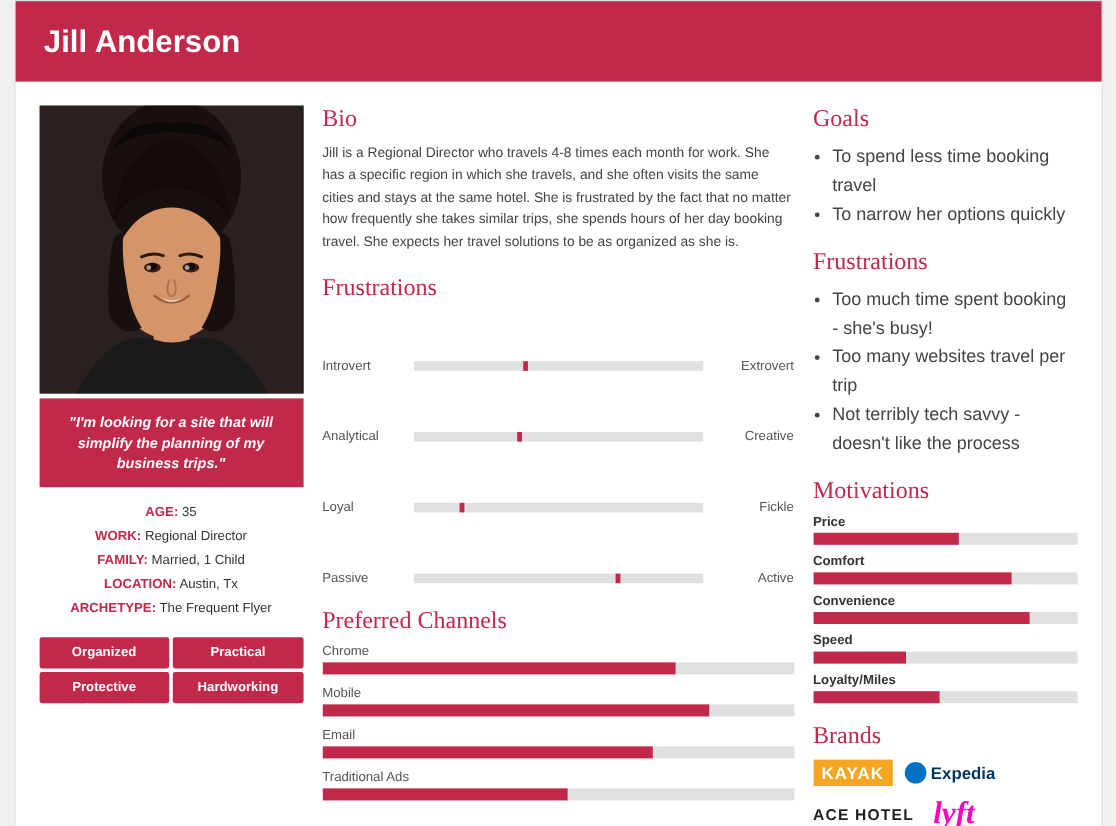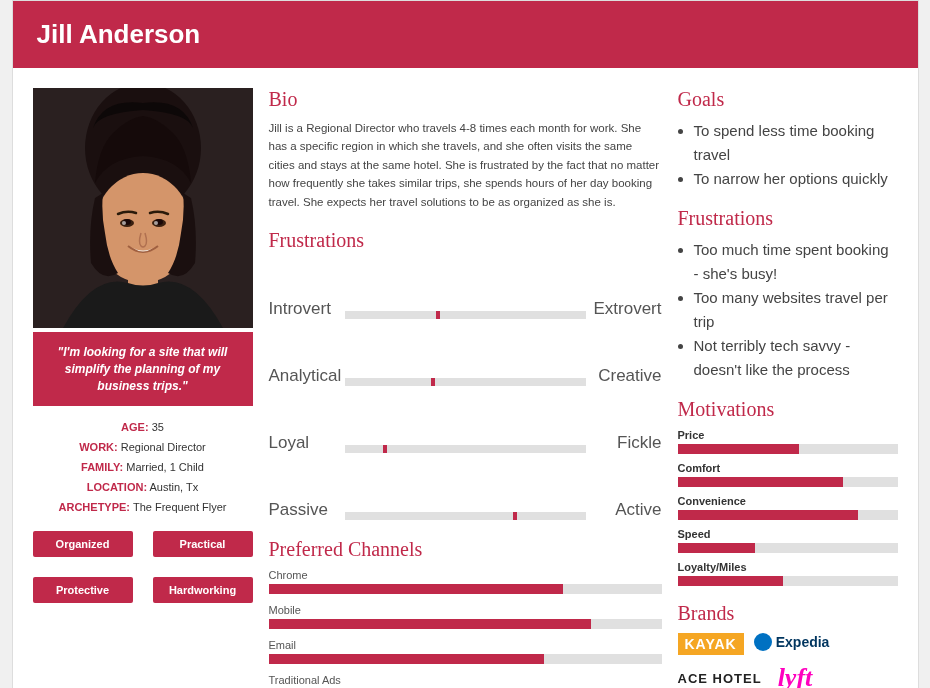"Introvert" .trait-row { align-items: flex-end -> center; font-size: 17px -> 11px }
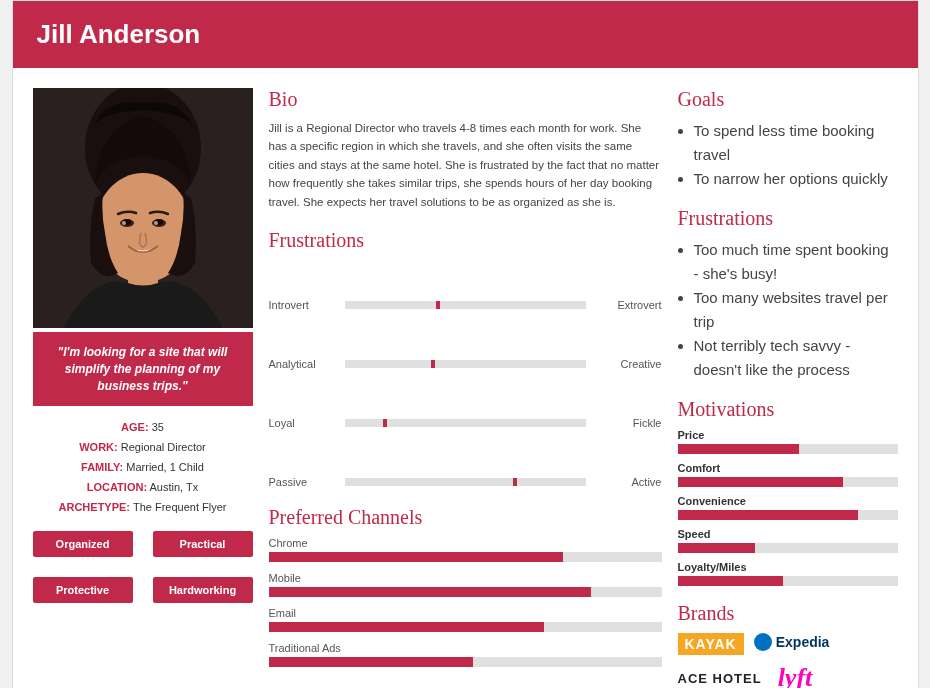"Organized" .tags { gap: 20px -> 3px }
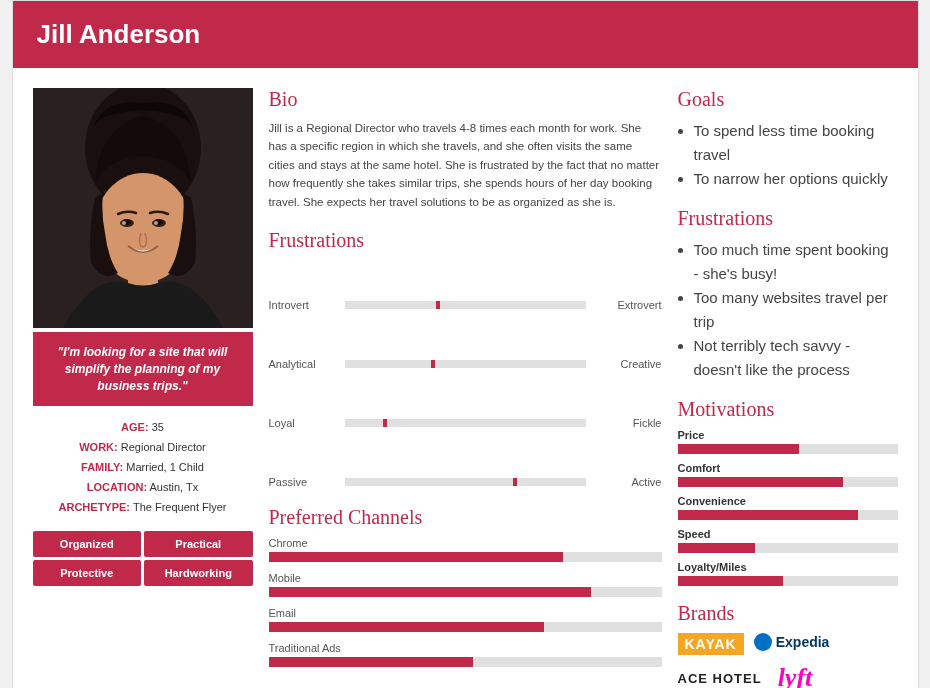"KAYAK" .brands-row1 { align-items: flex-start -> center }
